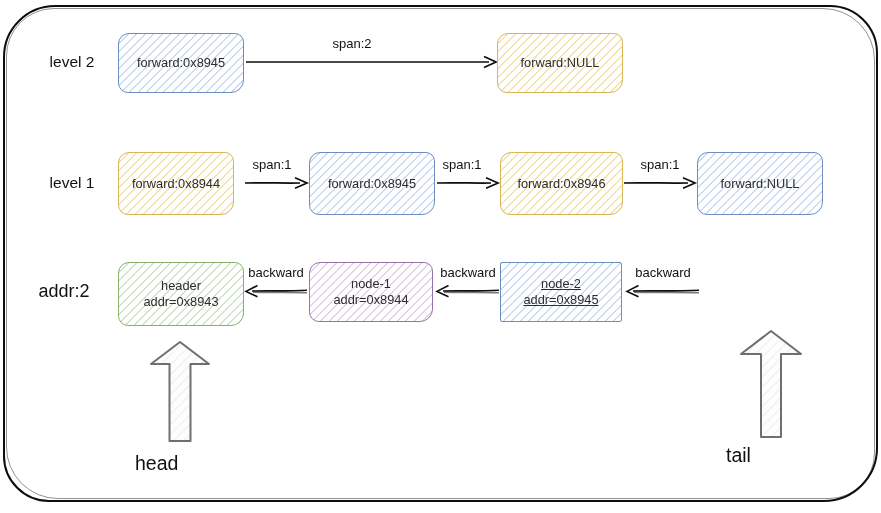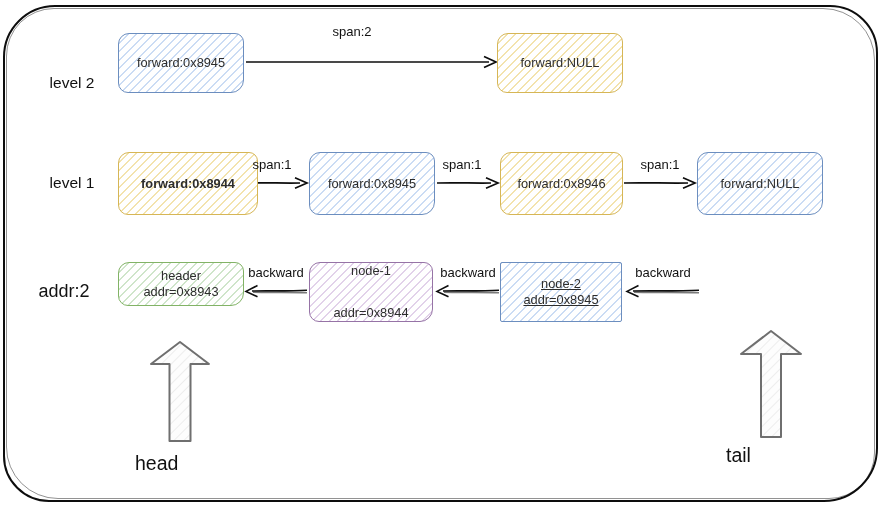"span:2" div.edge-label { top: 24px -> 36px }
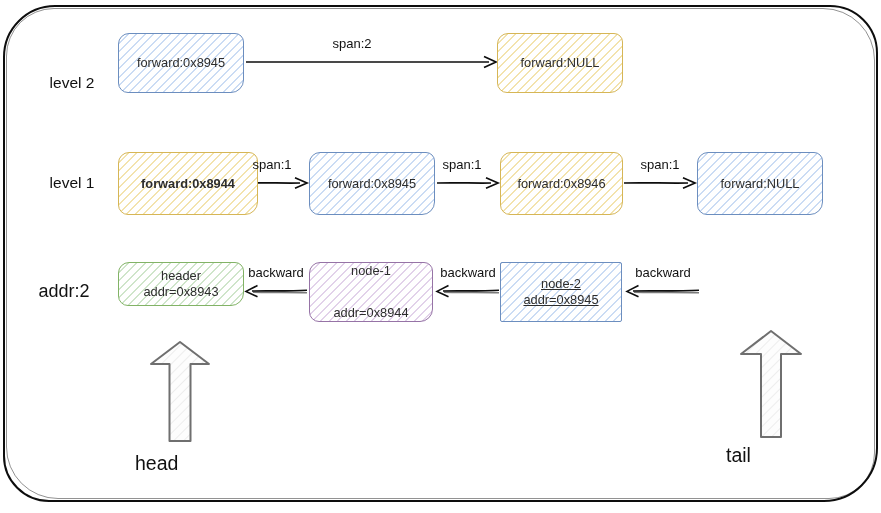"level 2" div.row-label { margin-top: 21px -> none }
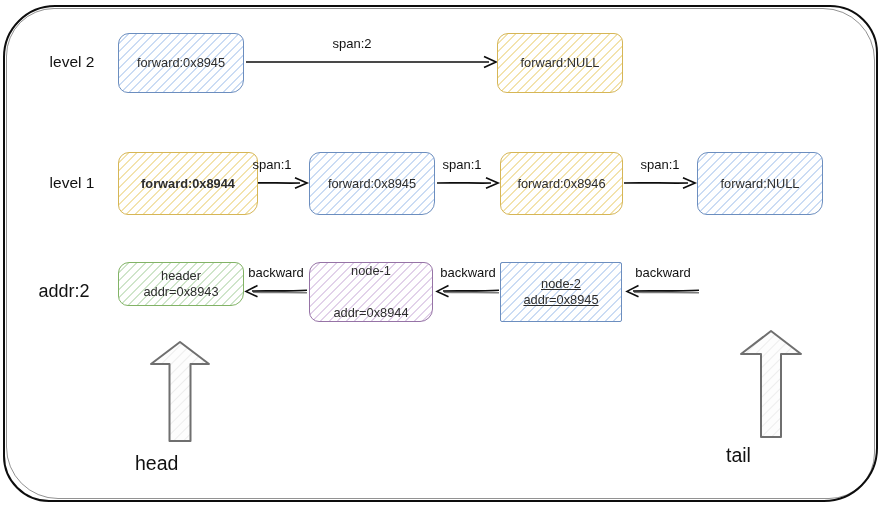"forward:0x8944" div.box { font-weight: bold -> none; width: 140px -> 116px }
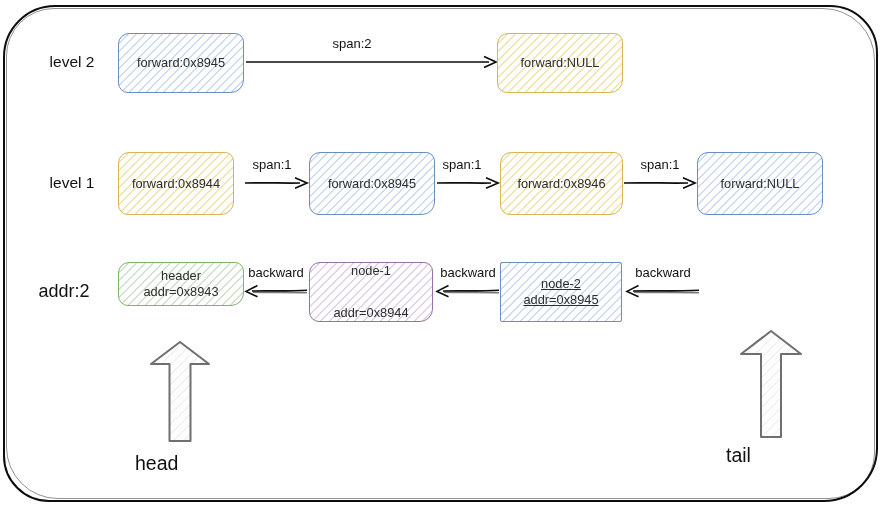"header" div.box { height: 44px -> 64px }
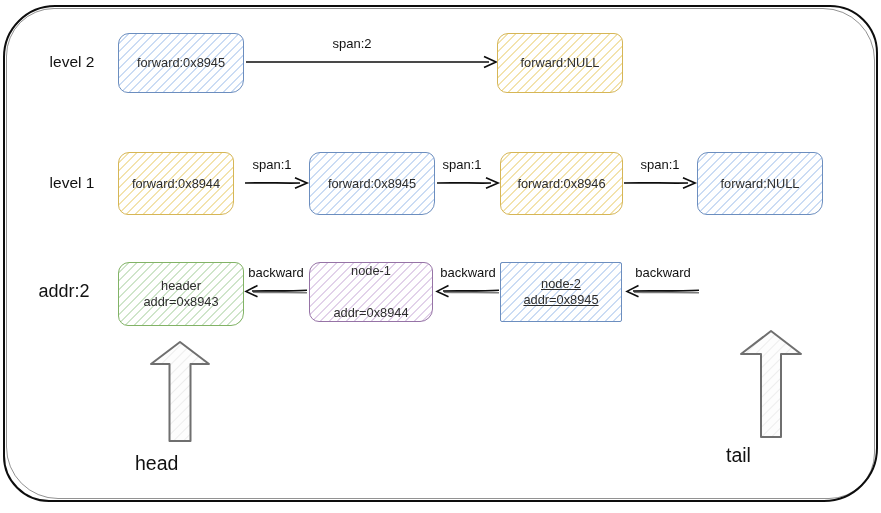"node-1" .box.purple { justify-content: space-between -> none }
